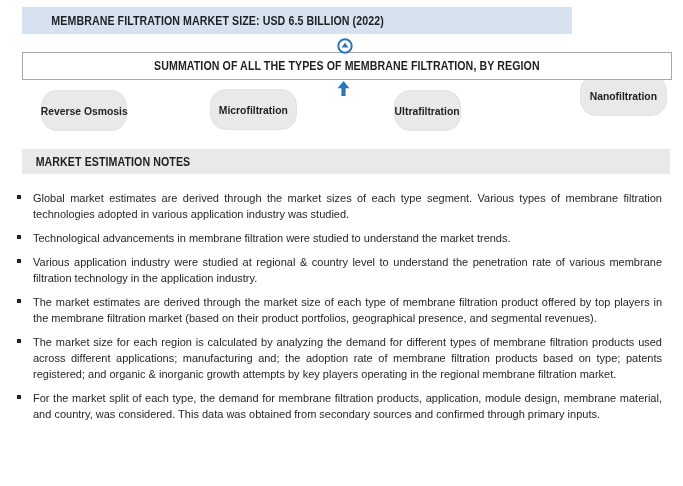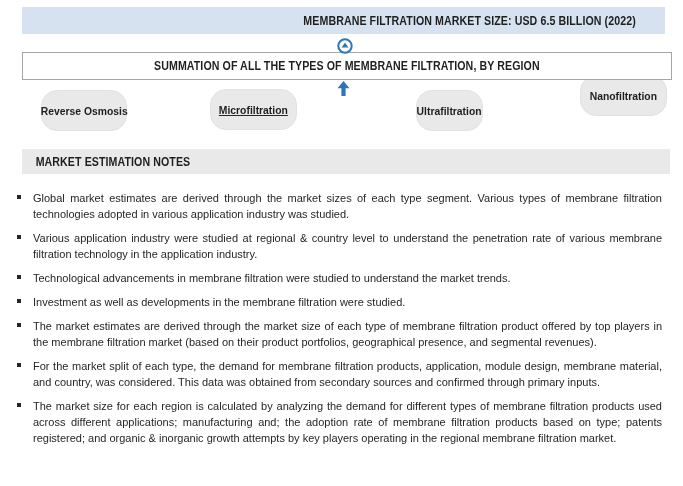"MEMBRANE FILTRATION MARKET SIZE: USD" .top-banner { justify-content: flex-end -> flex-start; width: 643px -> 550px }
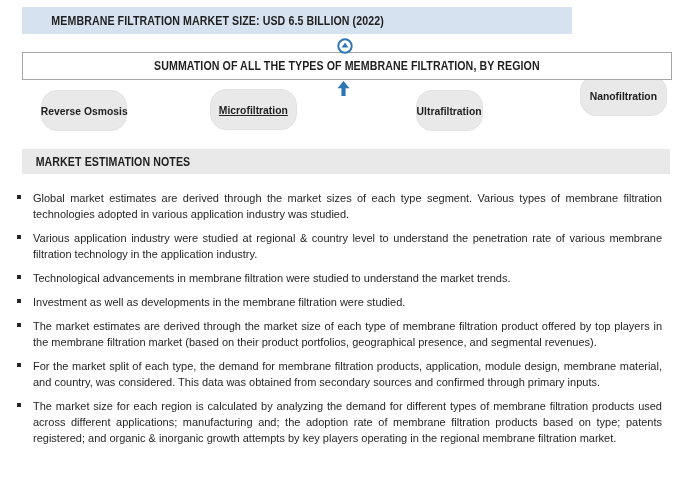"Microfiltration" .tb-2 { text-decoration: underline -> none }
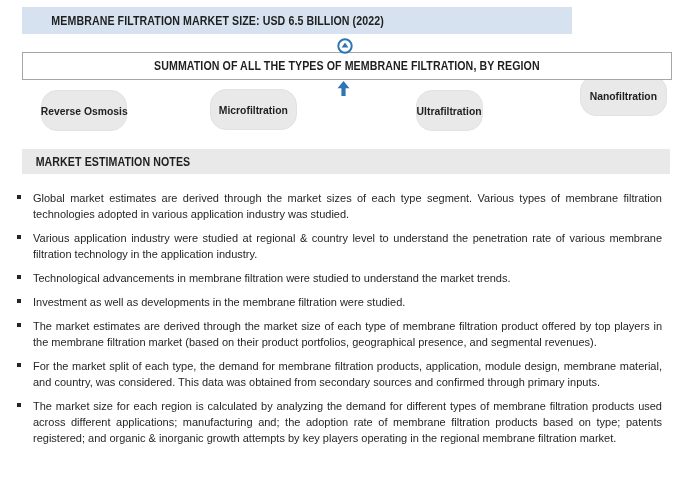"Ultrafiltration" .tb-3 { left: 416px -> 394px }
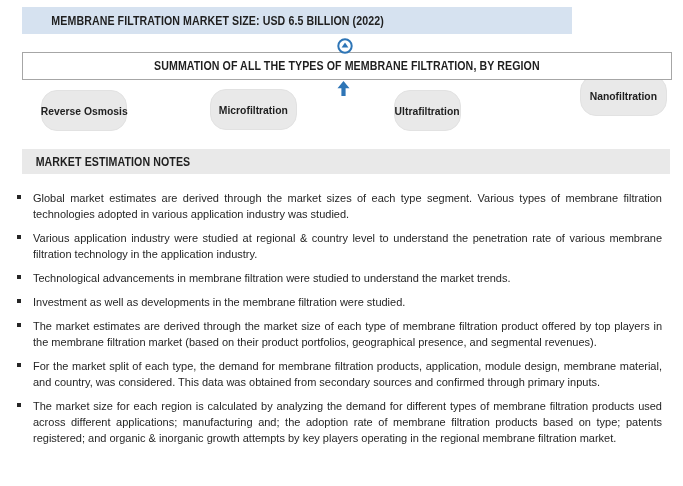"Various application industry were" li { order: before "Technological advancements in membrane" -> after "Technological advancements in membrane" }
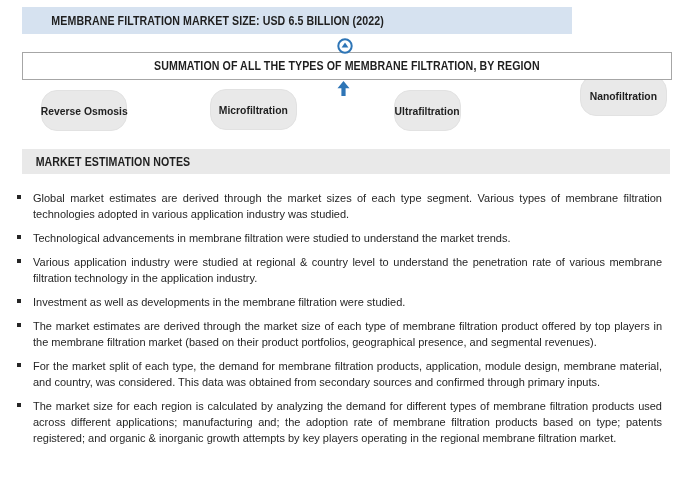"Investment as well as developments" li { html: <li> <span></span> <span>Investment as well as developments in the membrane filtration were studied.</span> </li> -> none }
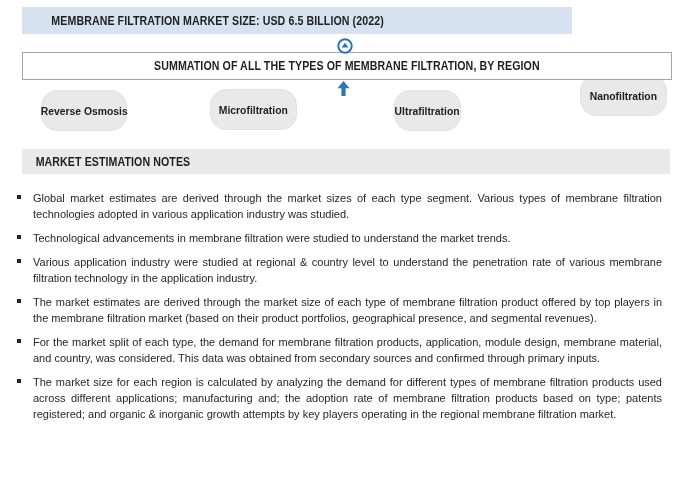"For the market split of" li { order: before "The market size for each" -> after "The market size for each" }
